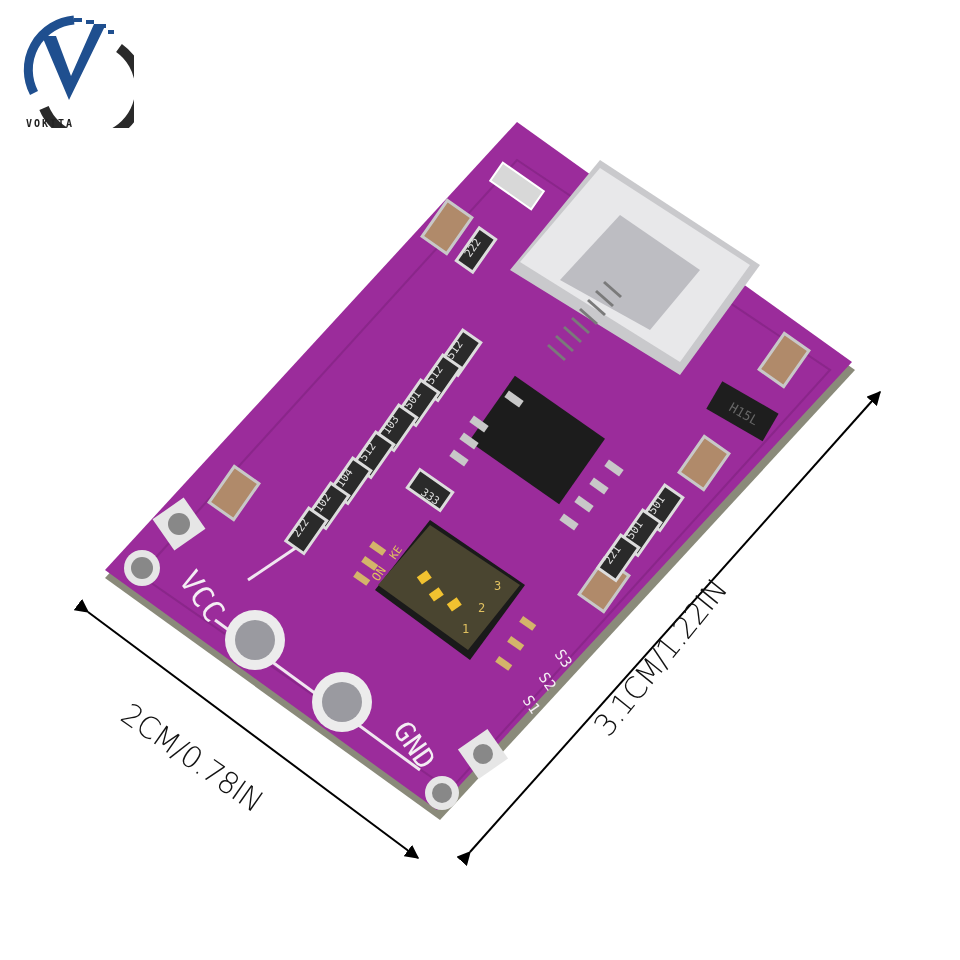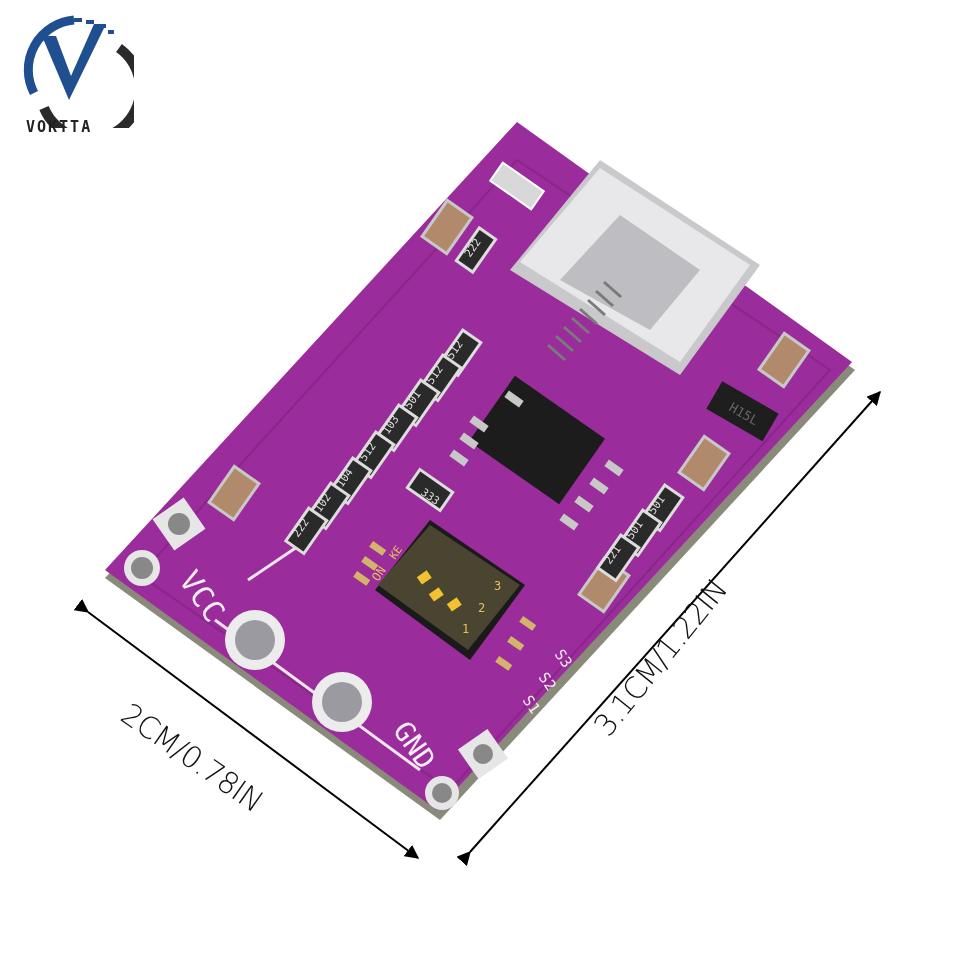"VOKTTA" .logo-text { font-size: 15px -> 10px }
